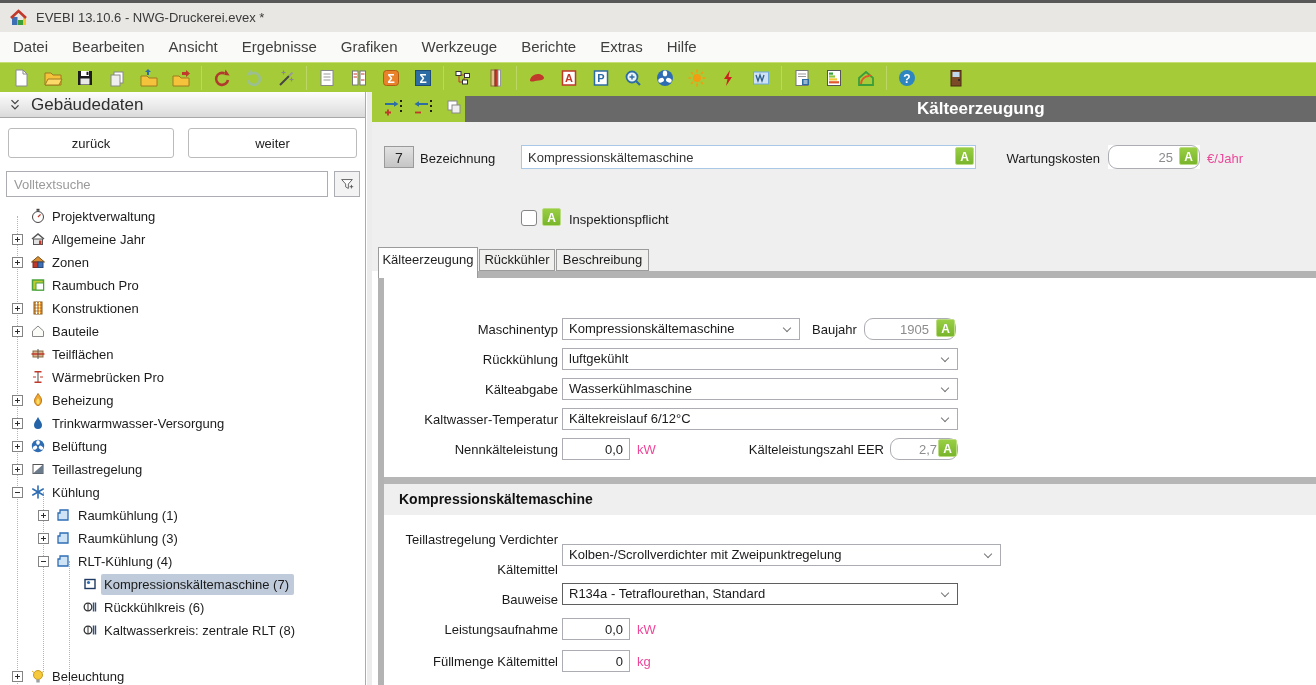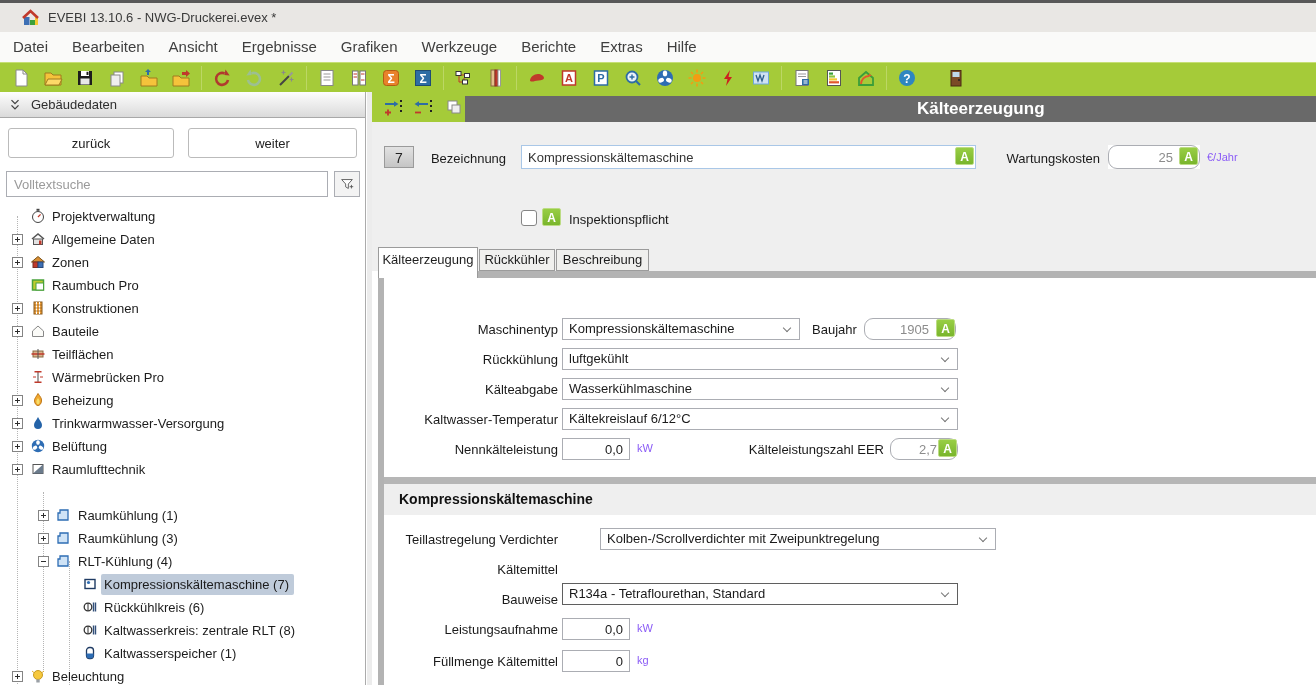"EVEBI 13.10.6 - NWG-Druckerei.evex *" .titlebar { padding-left: 22px -> 10px }
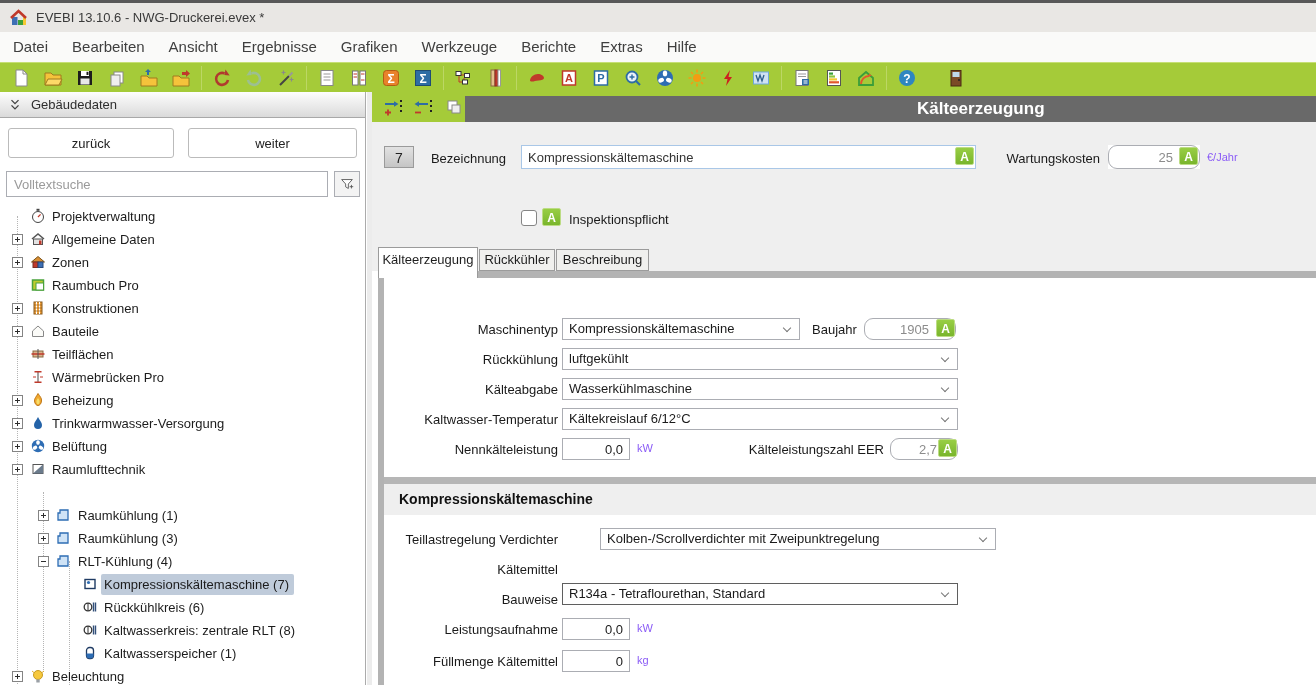"Gebäudedaten" .sb-head .shtext { font-size: 13px -> 17px }
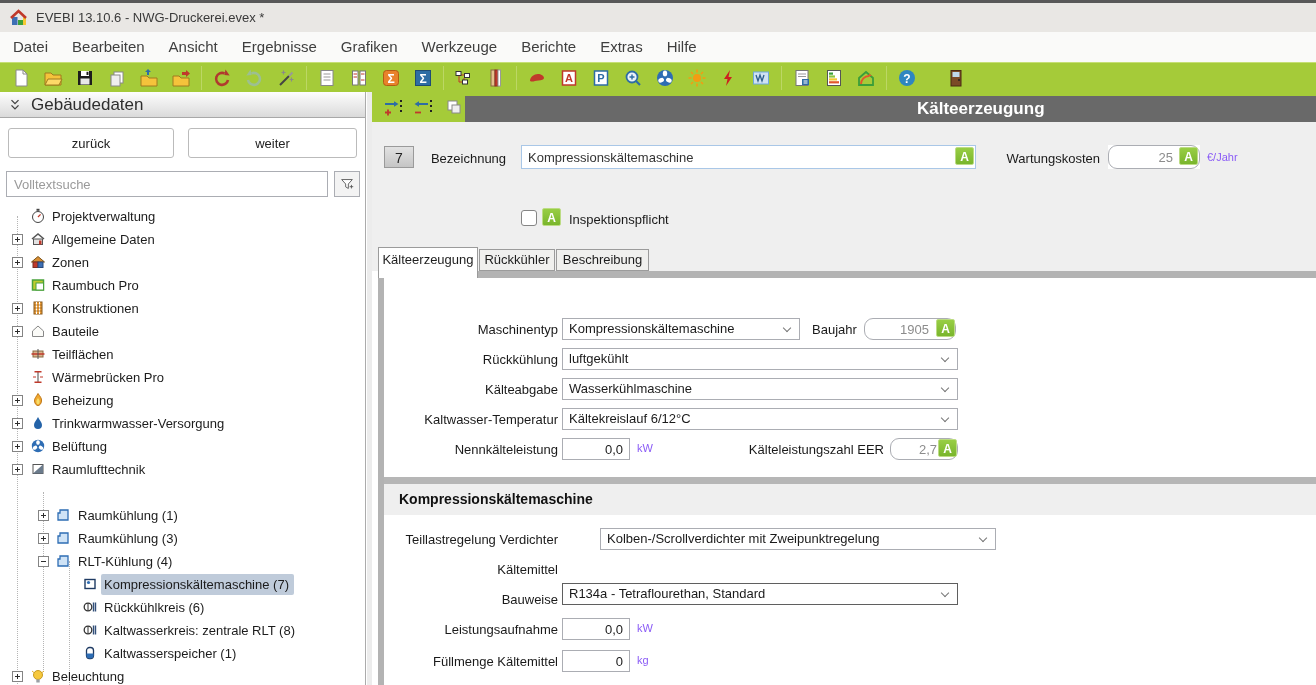"Bezeichnung" span.flabel { text-align: center -> left }
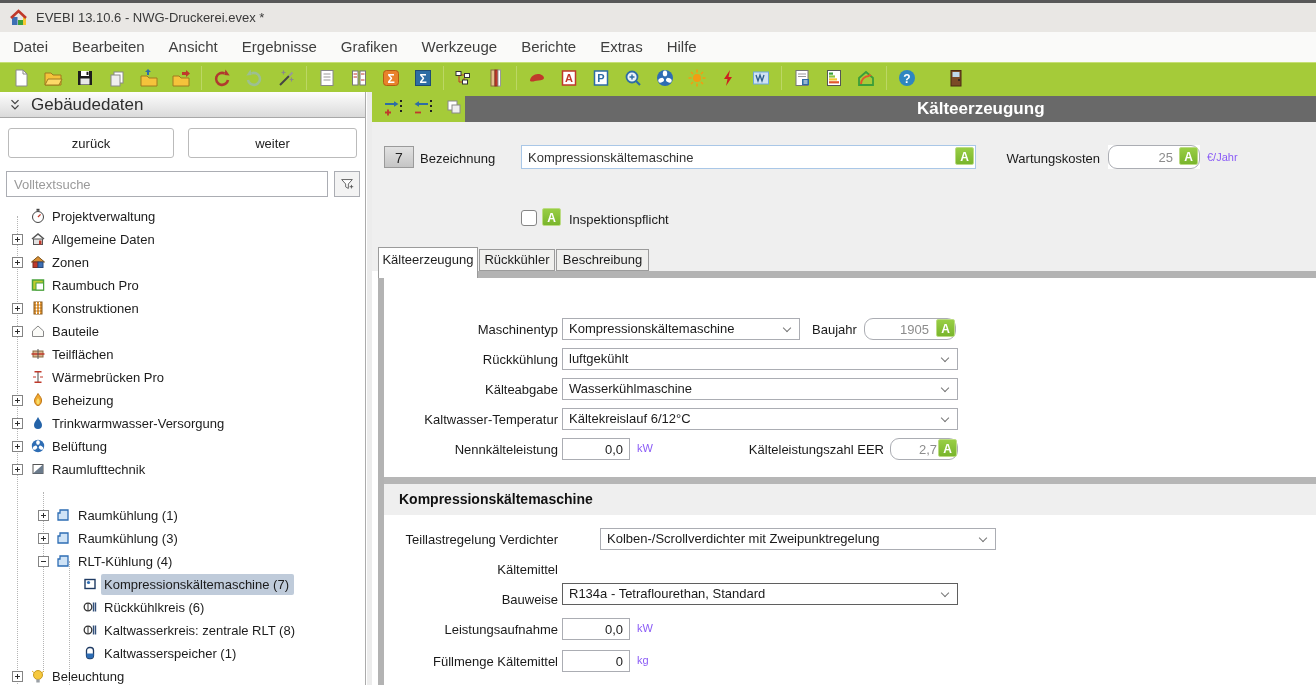"€/Jahr" .funit { color: #8b5cf6 -> #ec4899; font-size: 11px -> 13px }
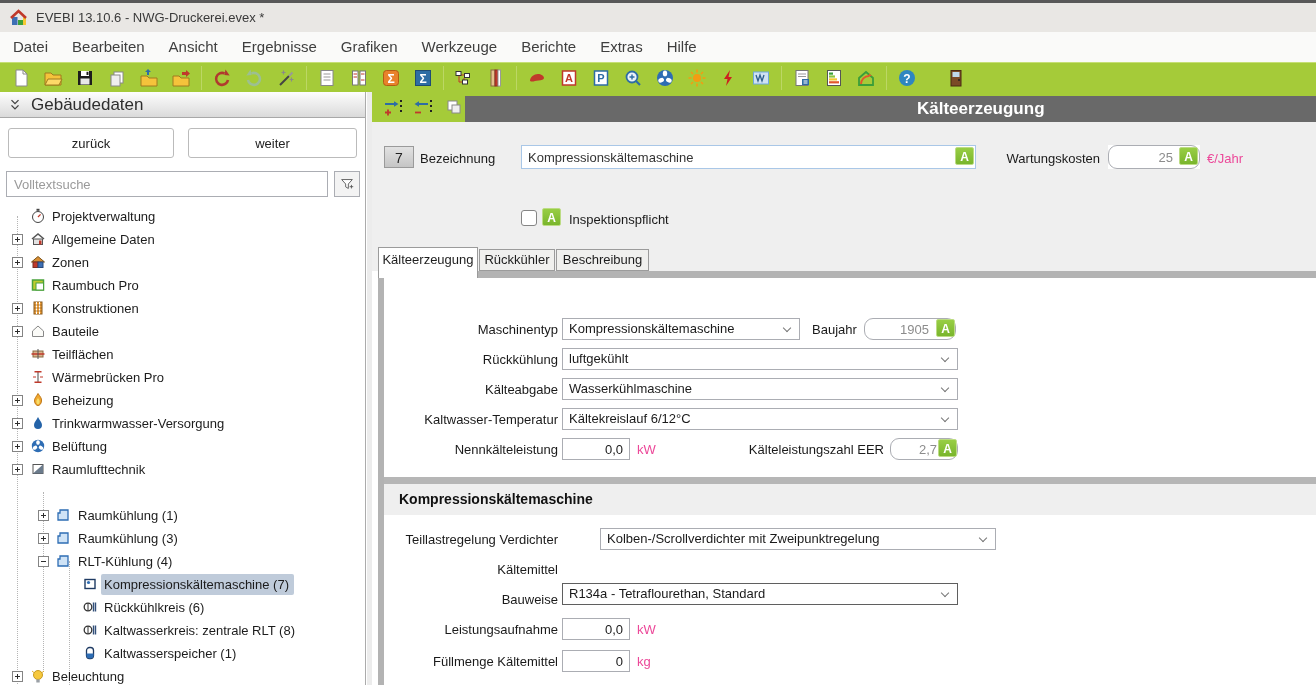"Allgemeine Daten" span.tlabel { text: Daten -> Jahr }
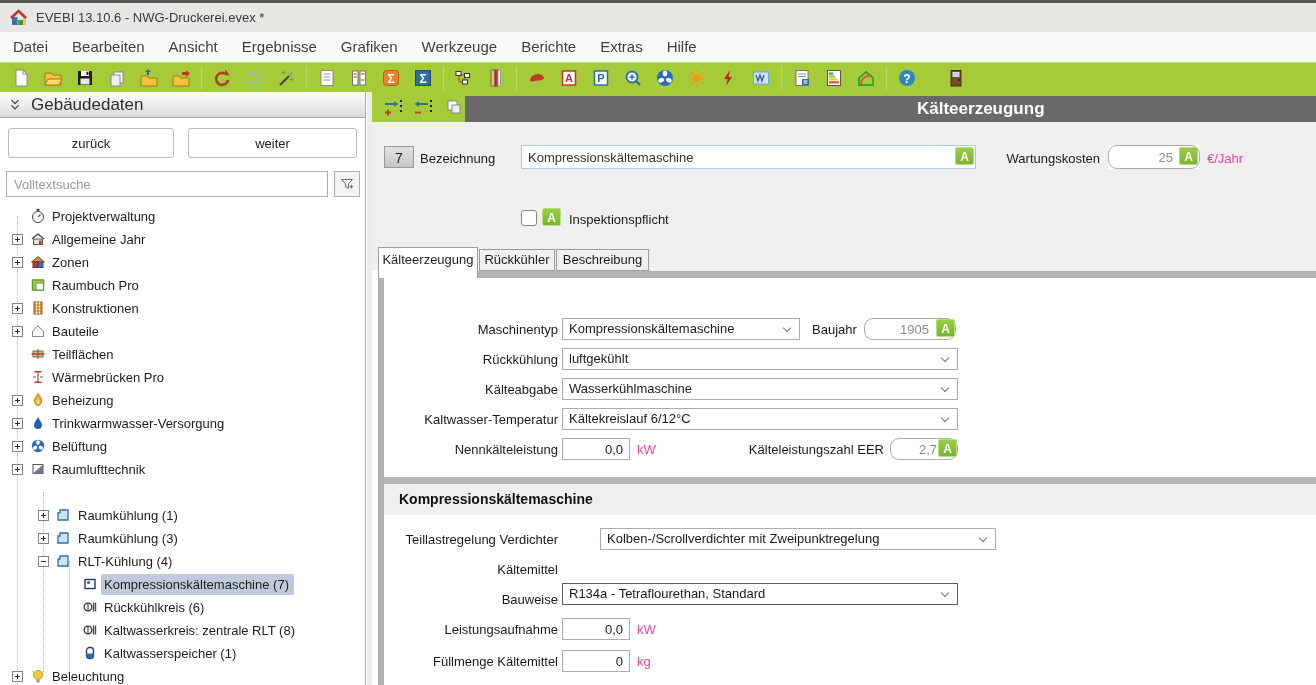"Raumlufttechnik" span.tlabel { text: Raumlufttechnik -> Teillastregelung }
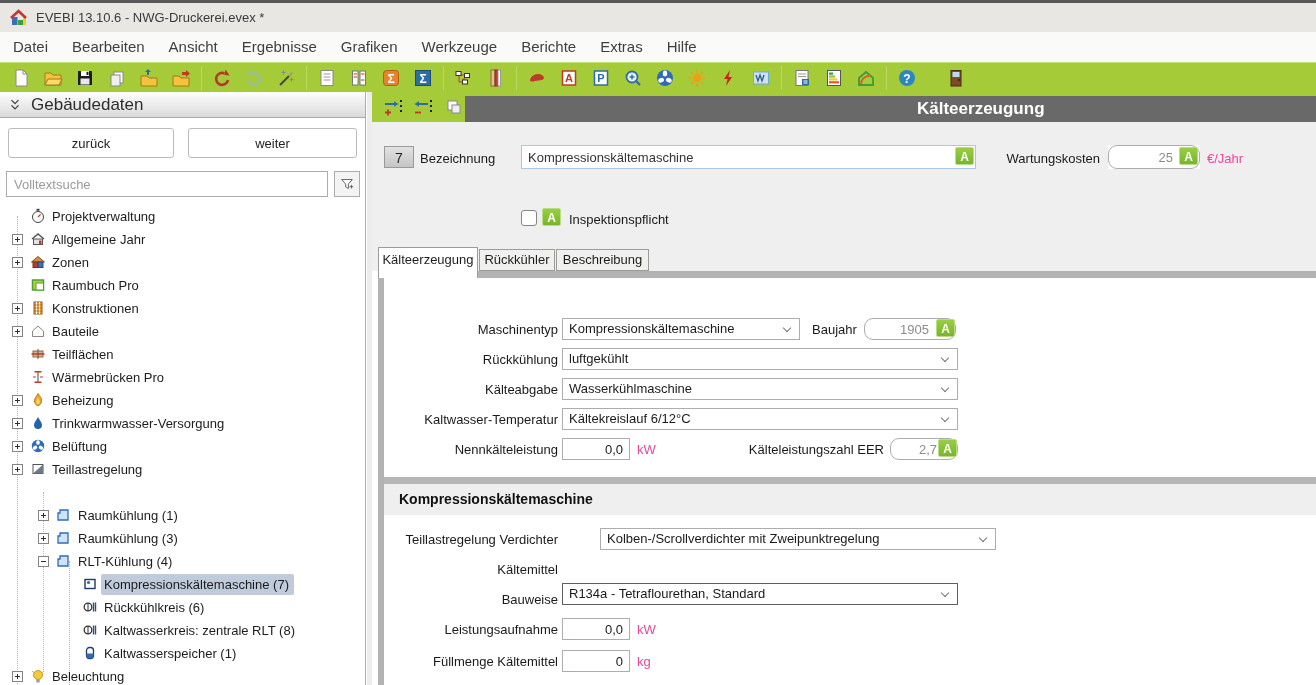"Kühlung" div.trow { html: none -> <div> <span></span> <svg> <g> <path></path> <path></path> <path></path> </g> </svg> <span>Kühlung</span> </div> }
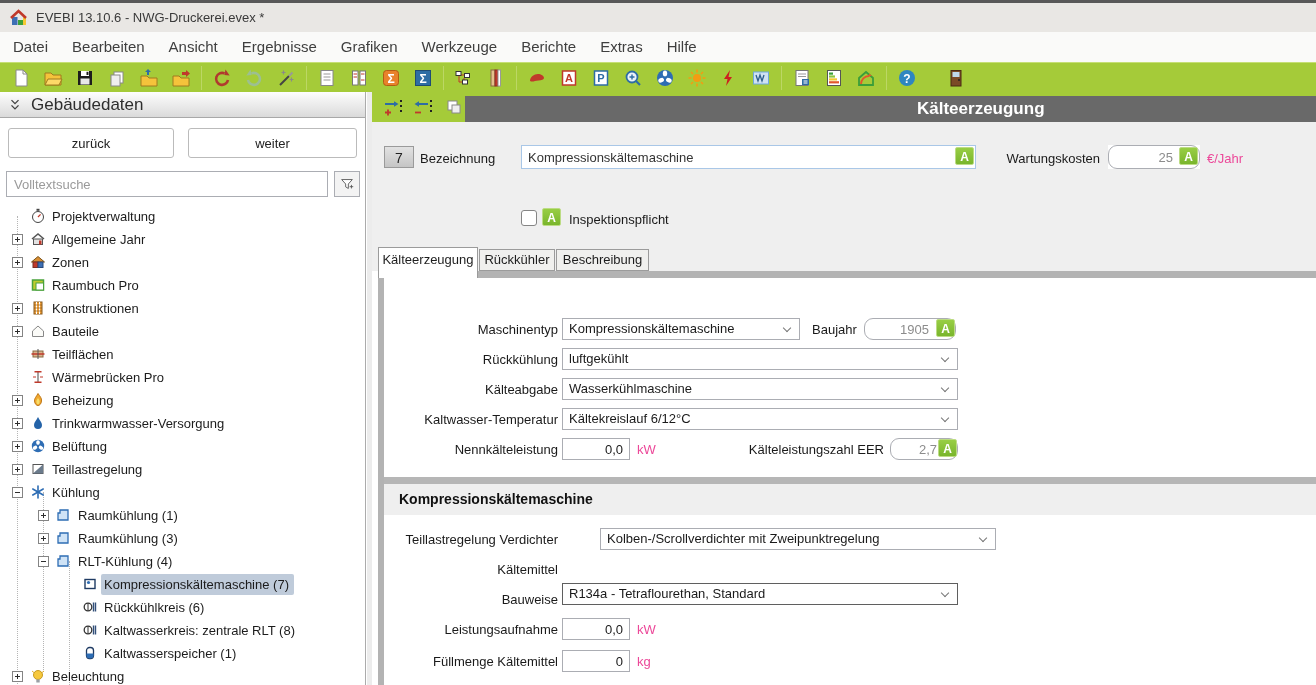"Kolben-/Scrollverdichter mit" div.dd { margin-left: 38px -> none; top: 528px -> 544px; width: 396px -> 439px }
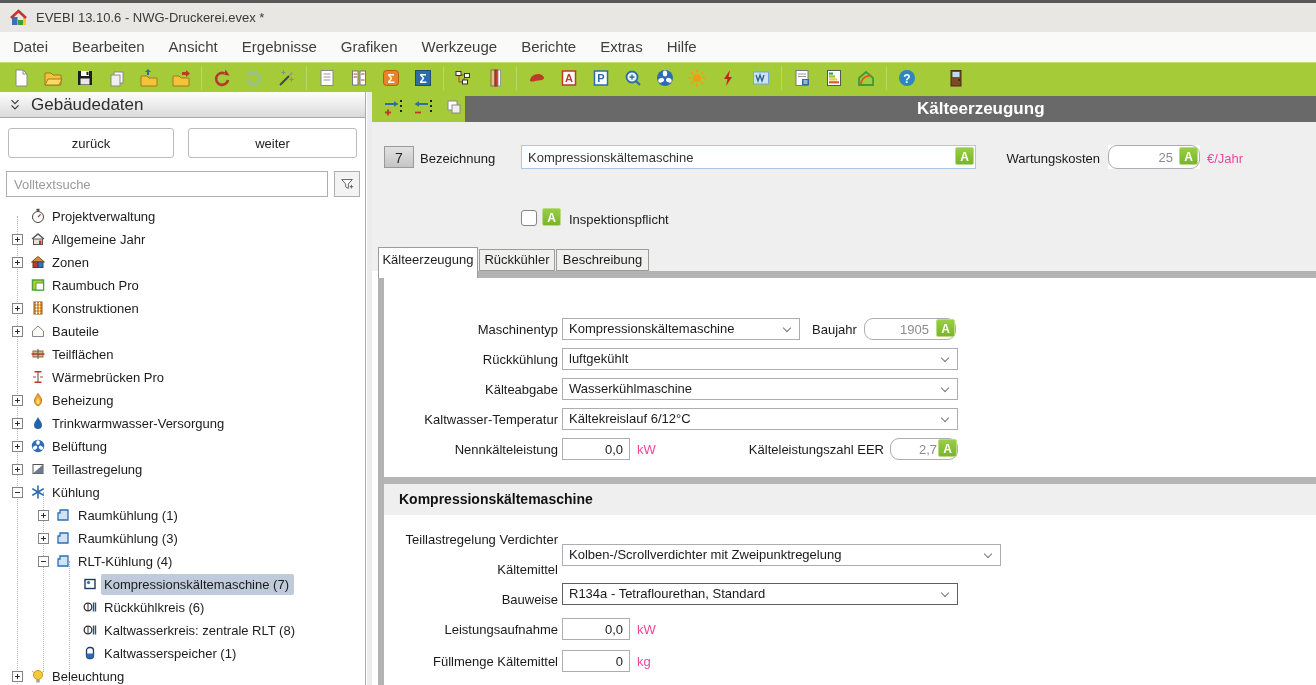"Kaltwasserspeicher (1)" div.trow { html: <div> <svg> <rect></rect> <path></path> </svg> <span>Kaltwasserspeicher (1)</span> </div> -> none }
